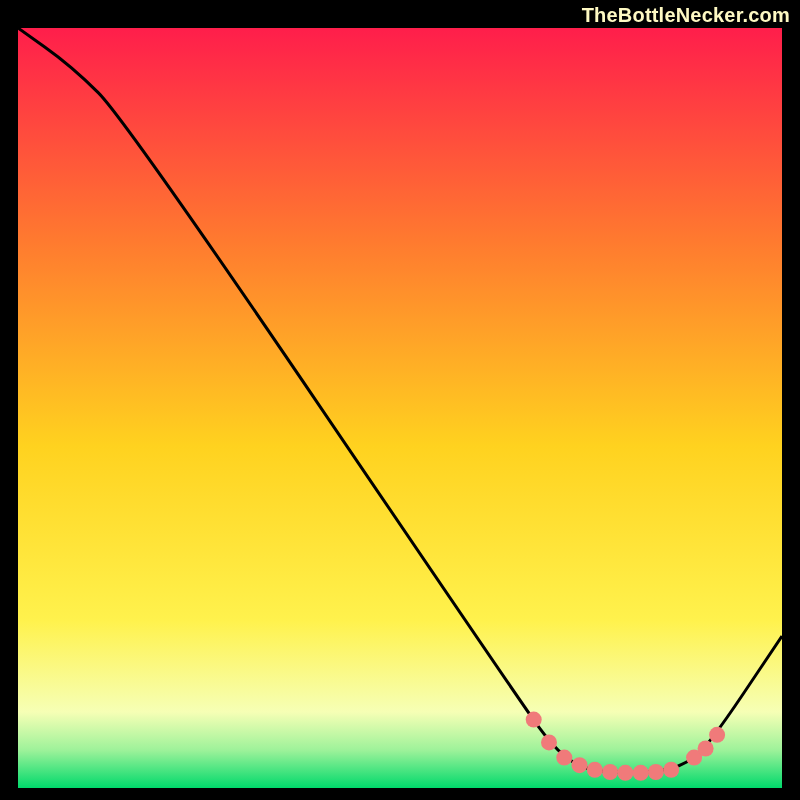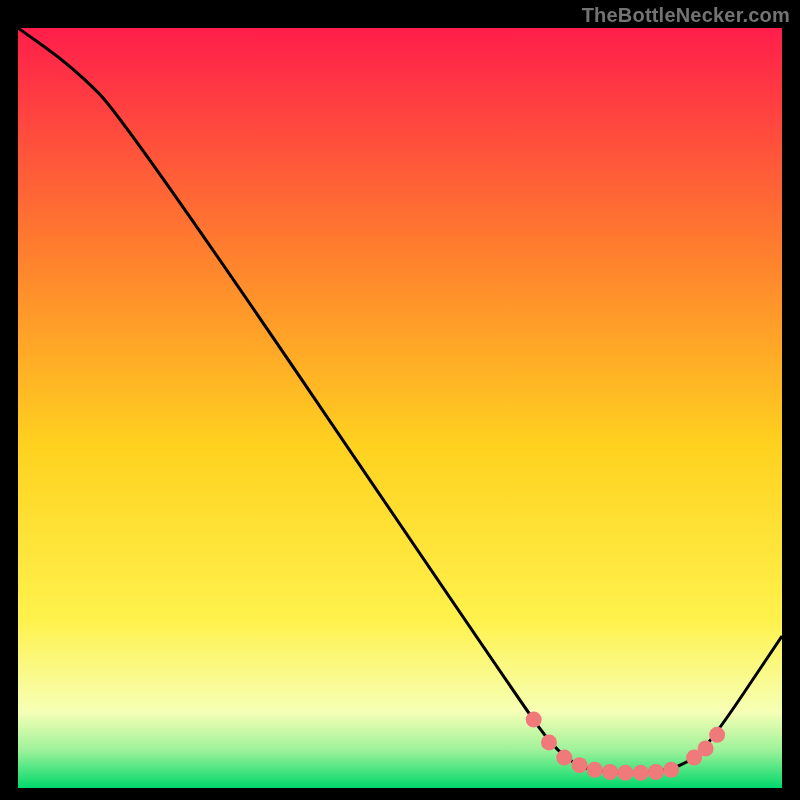"TheBottleNecker.com" .attribution { color: #737373 -> #fef9c3 }
